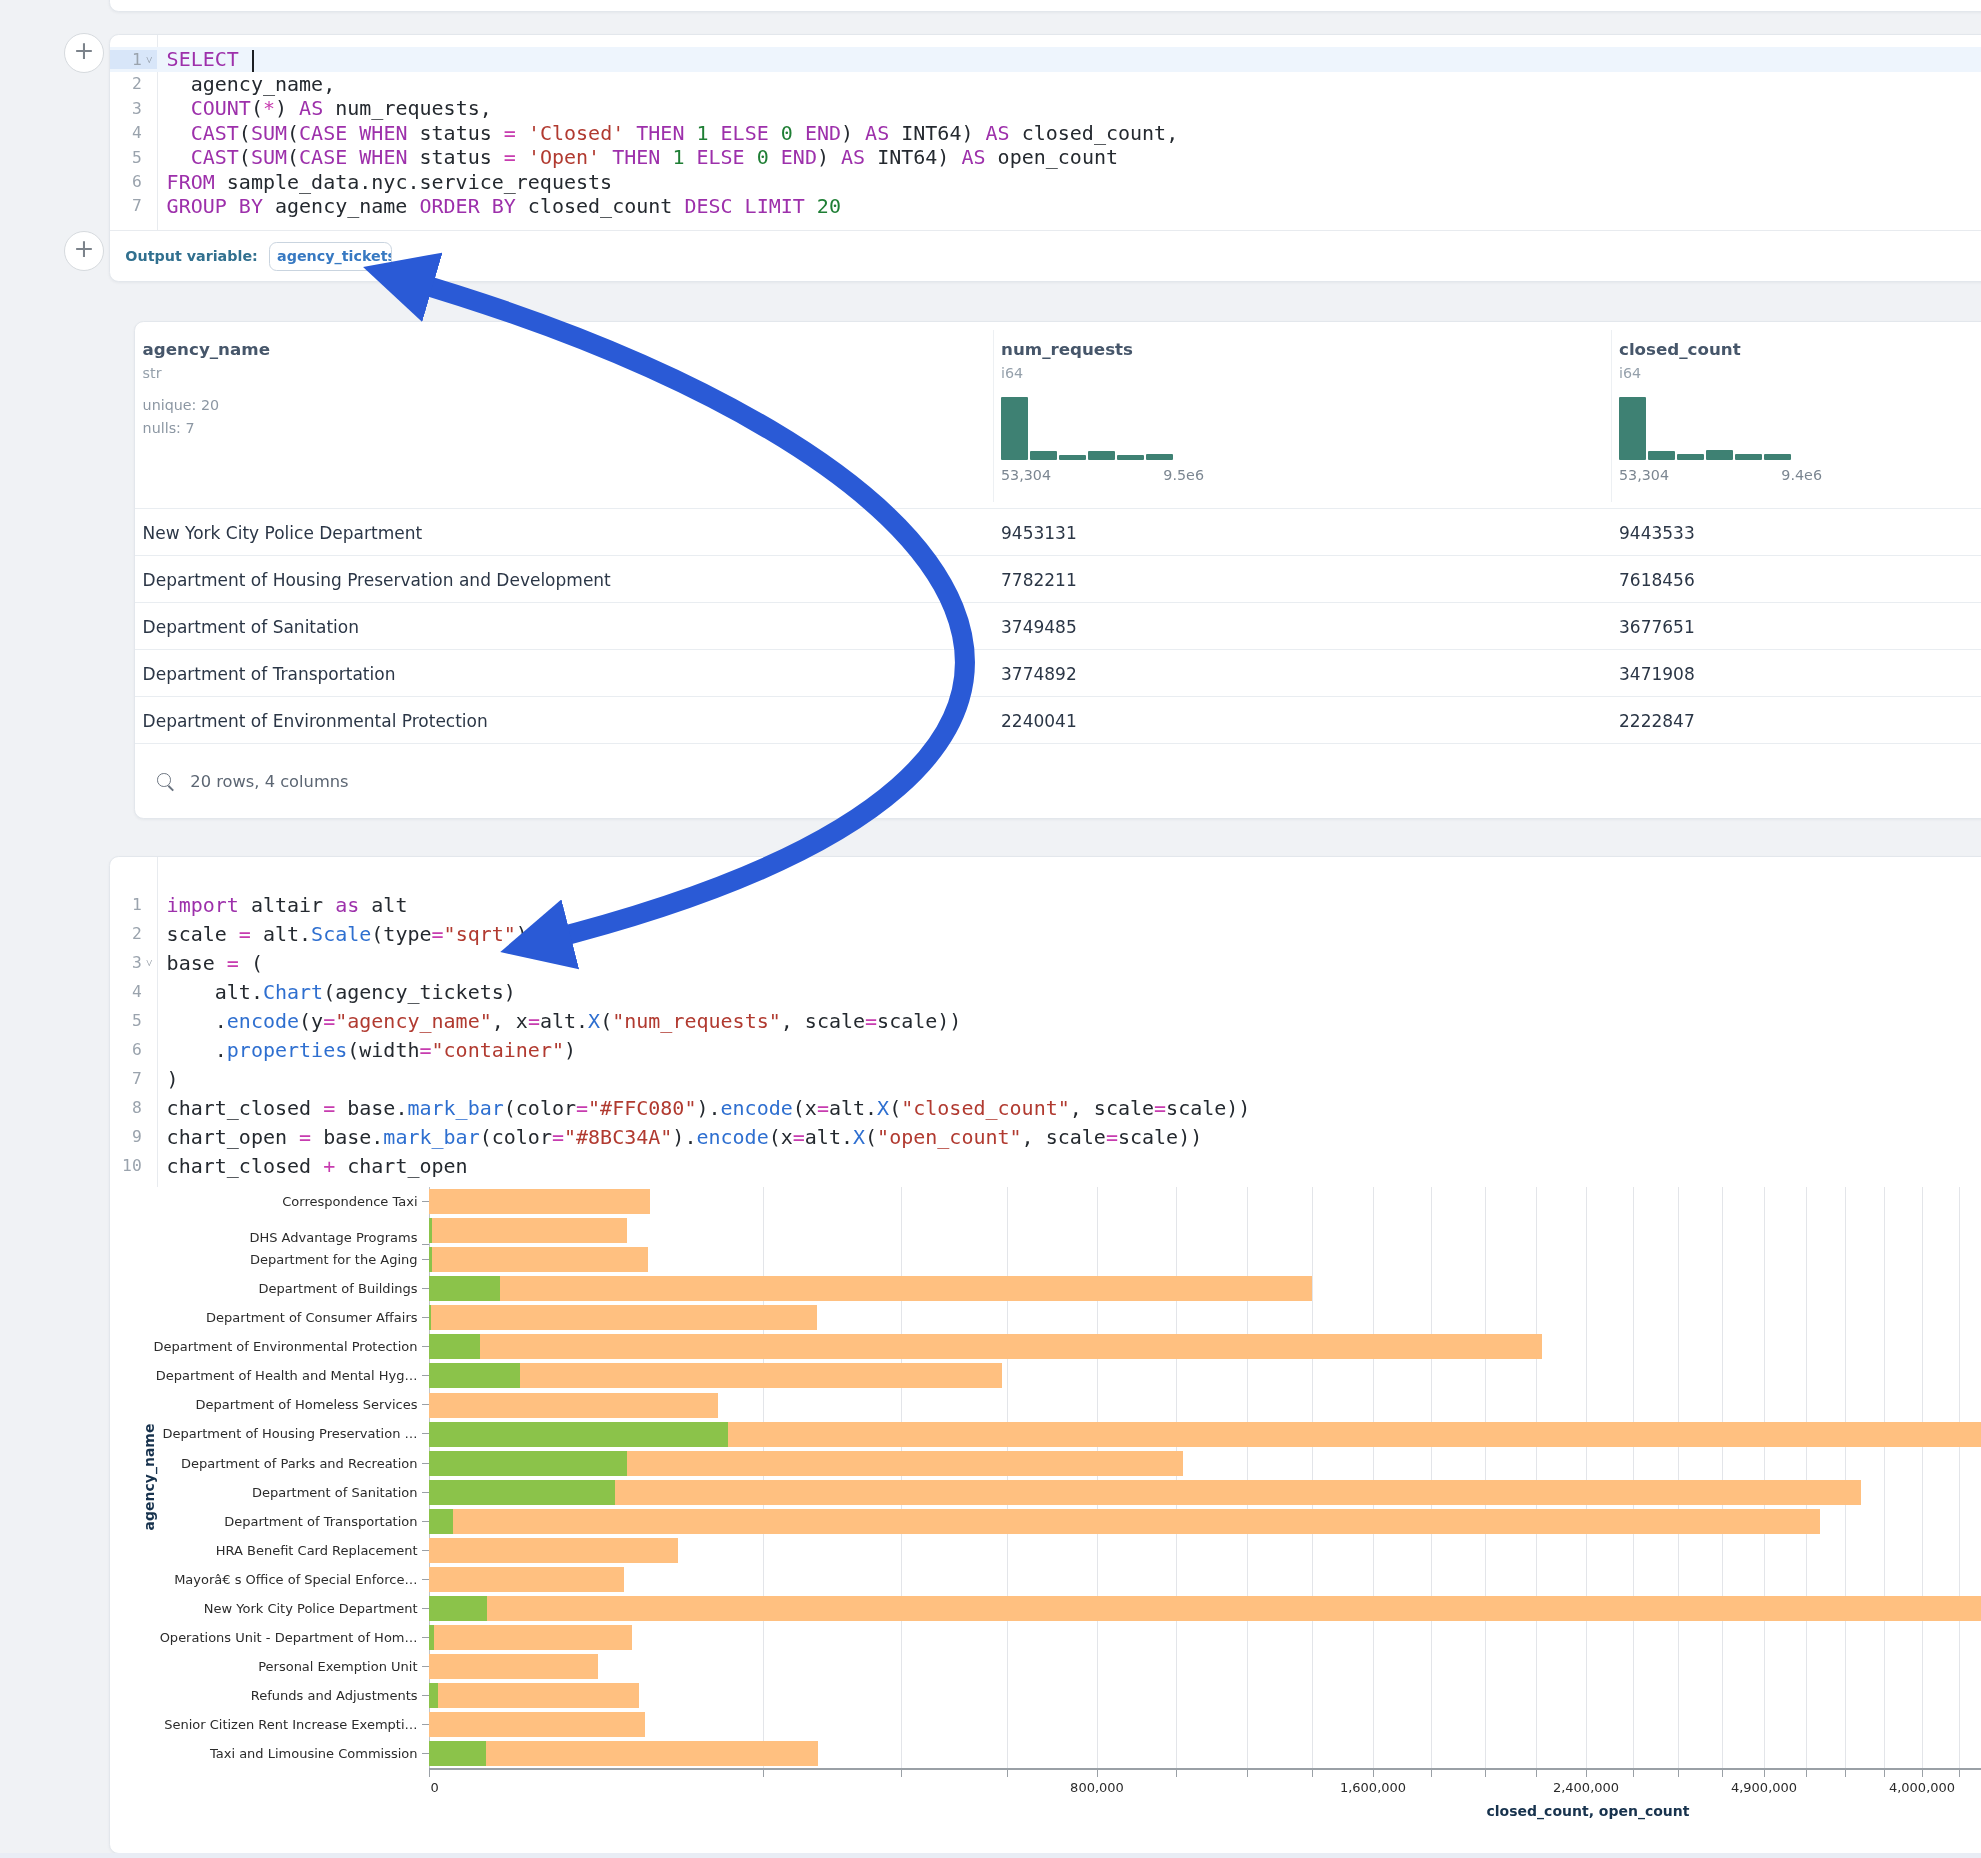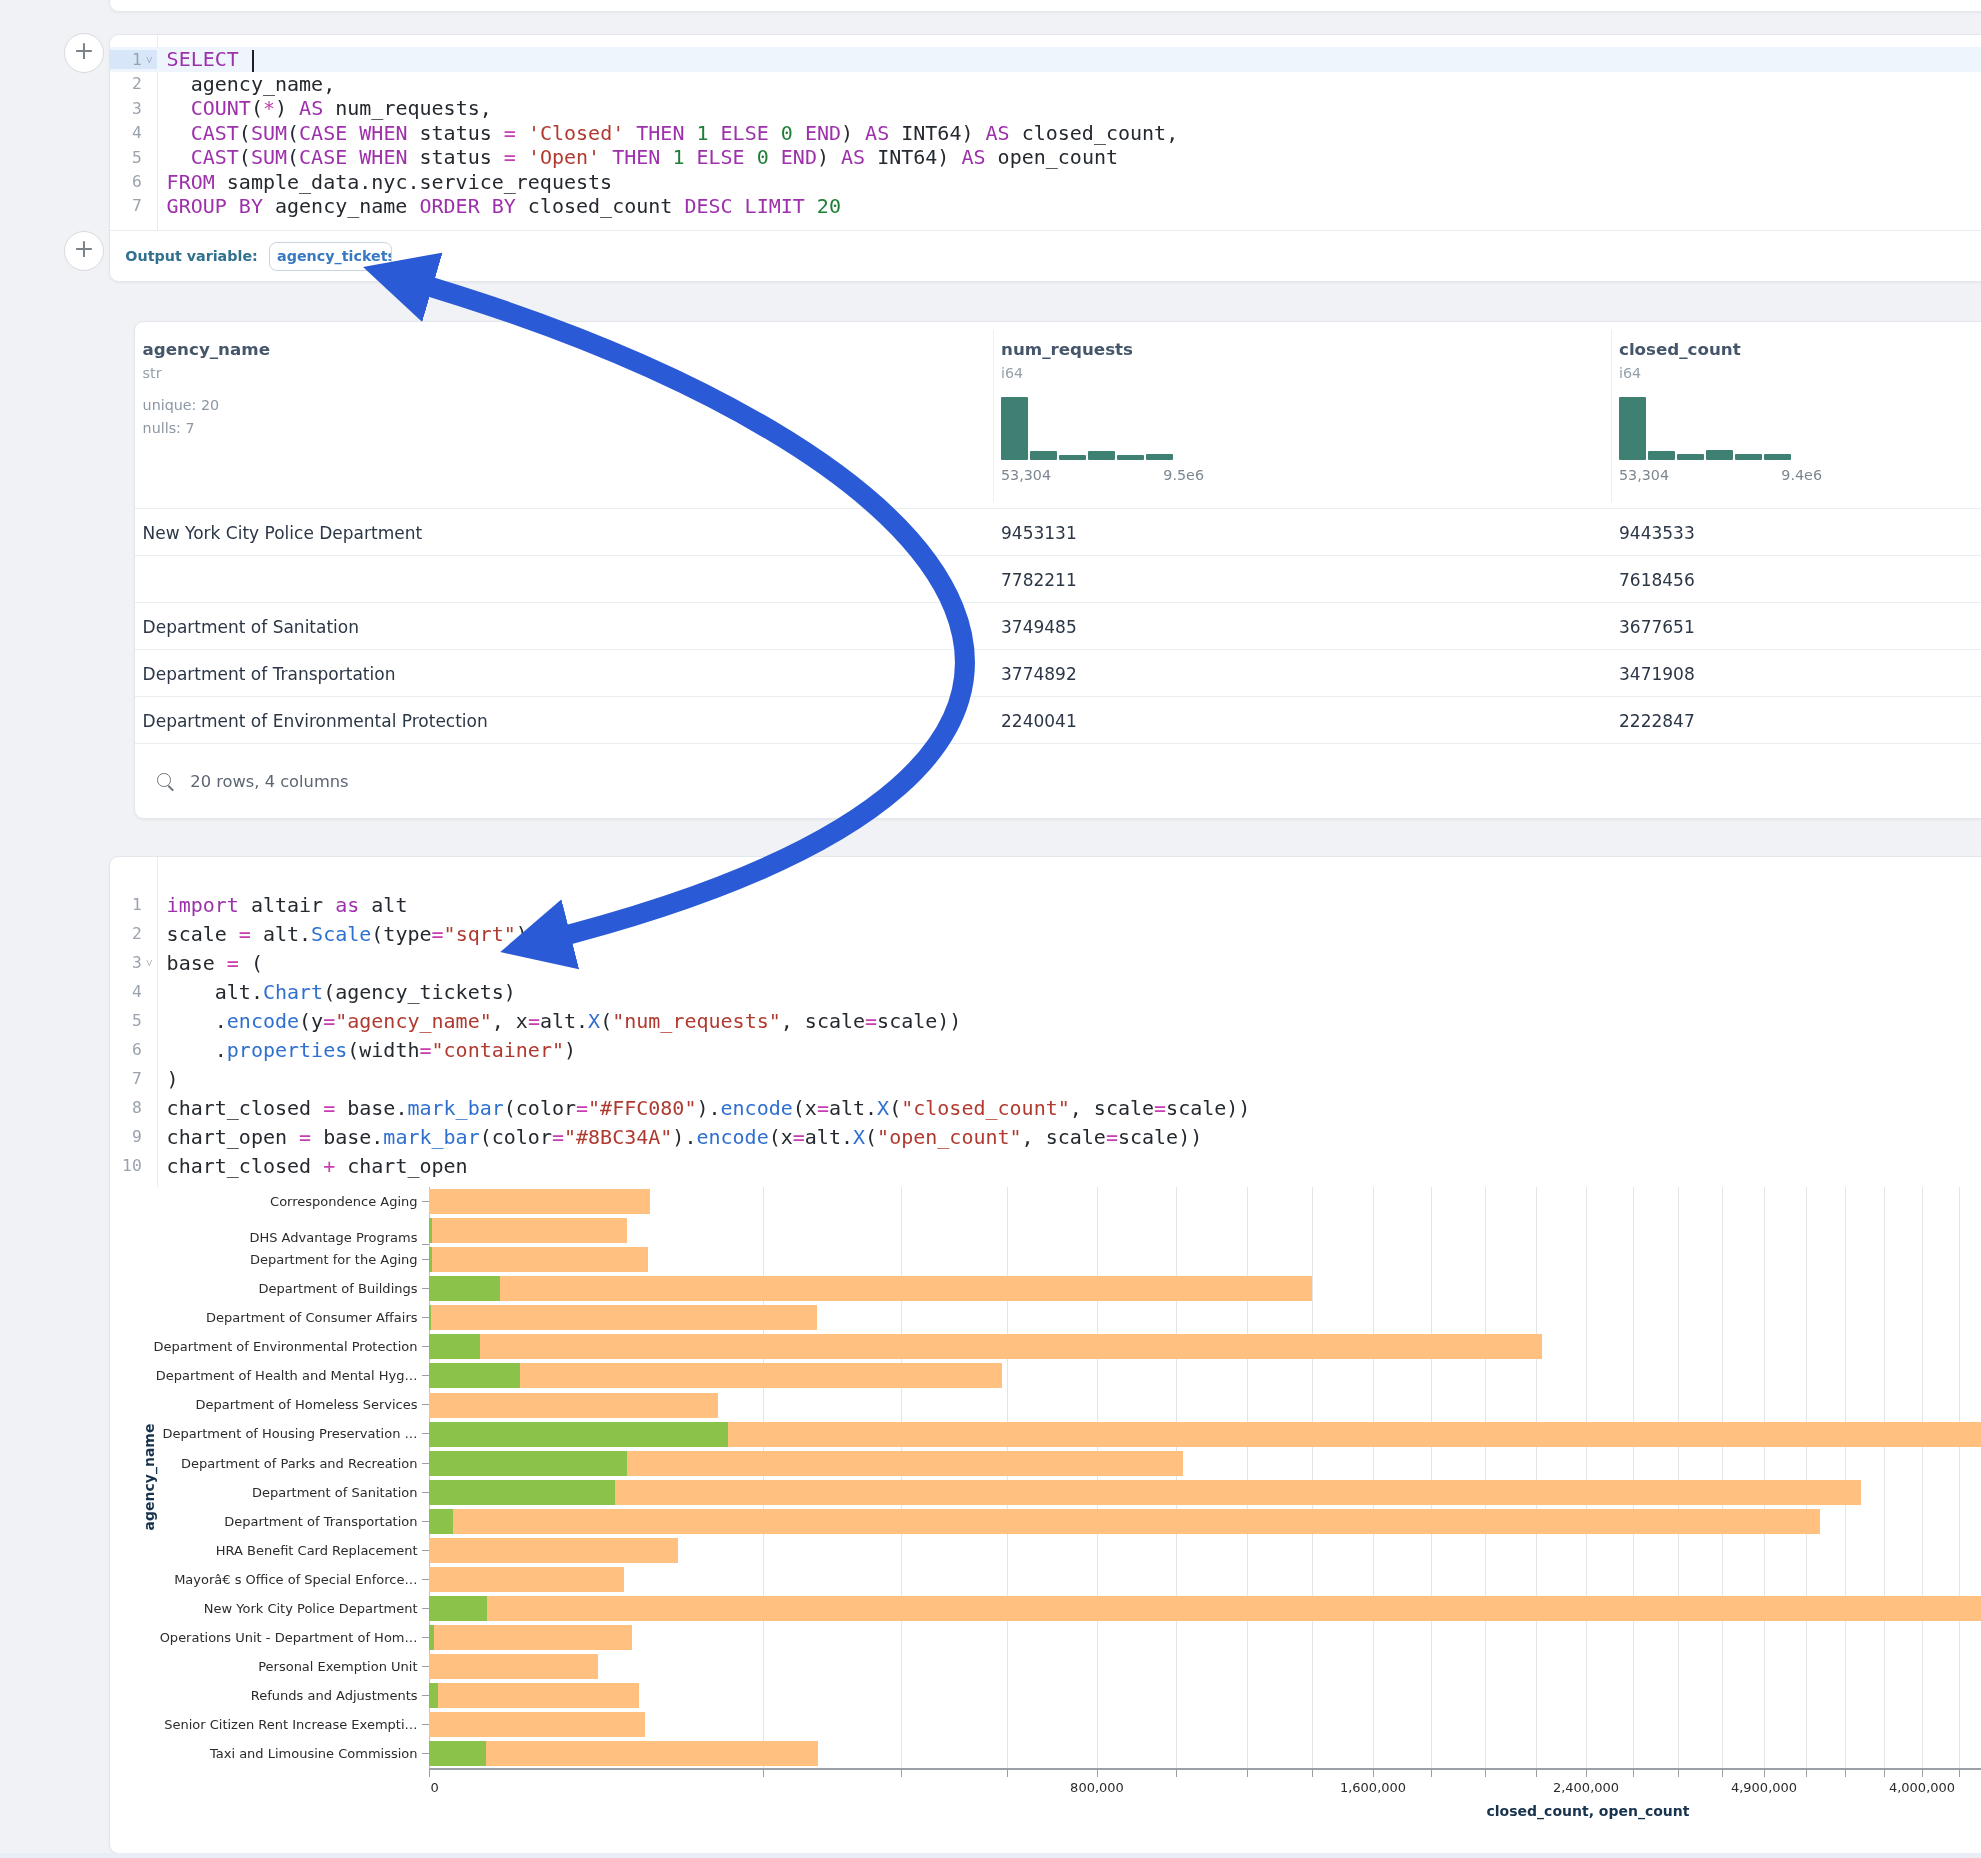"Department of Housing Preservation and" div { html: none -> <div>Department of Housing Preservation and Development</div> }
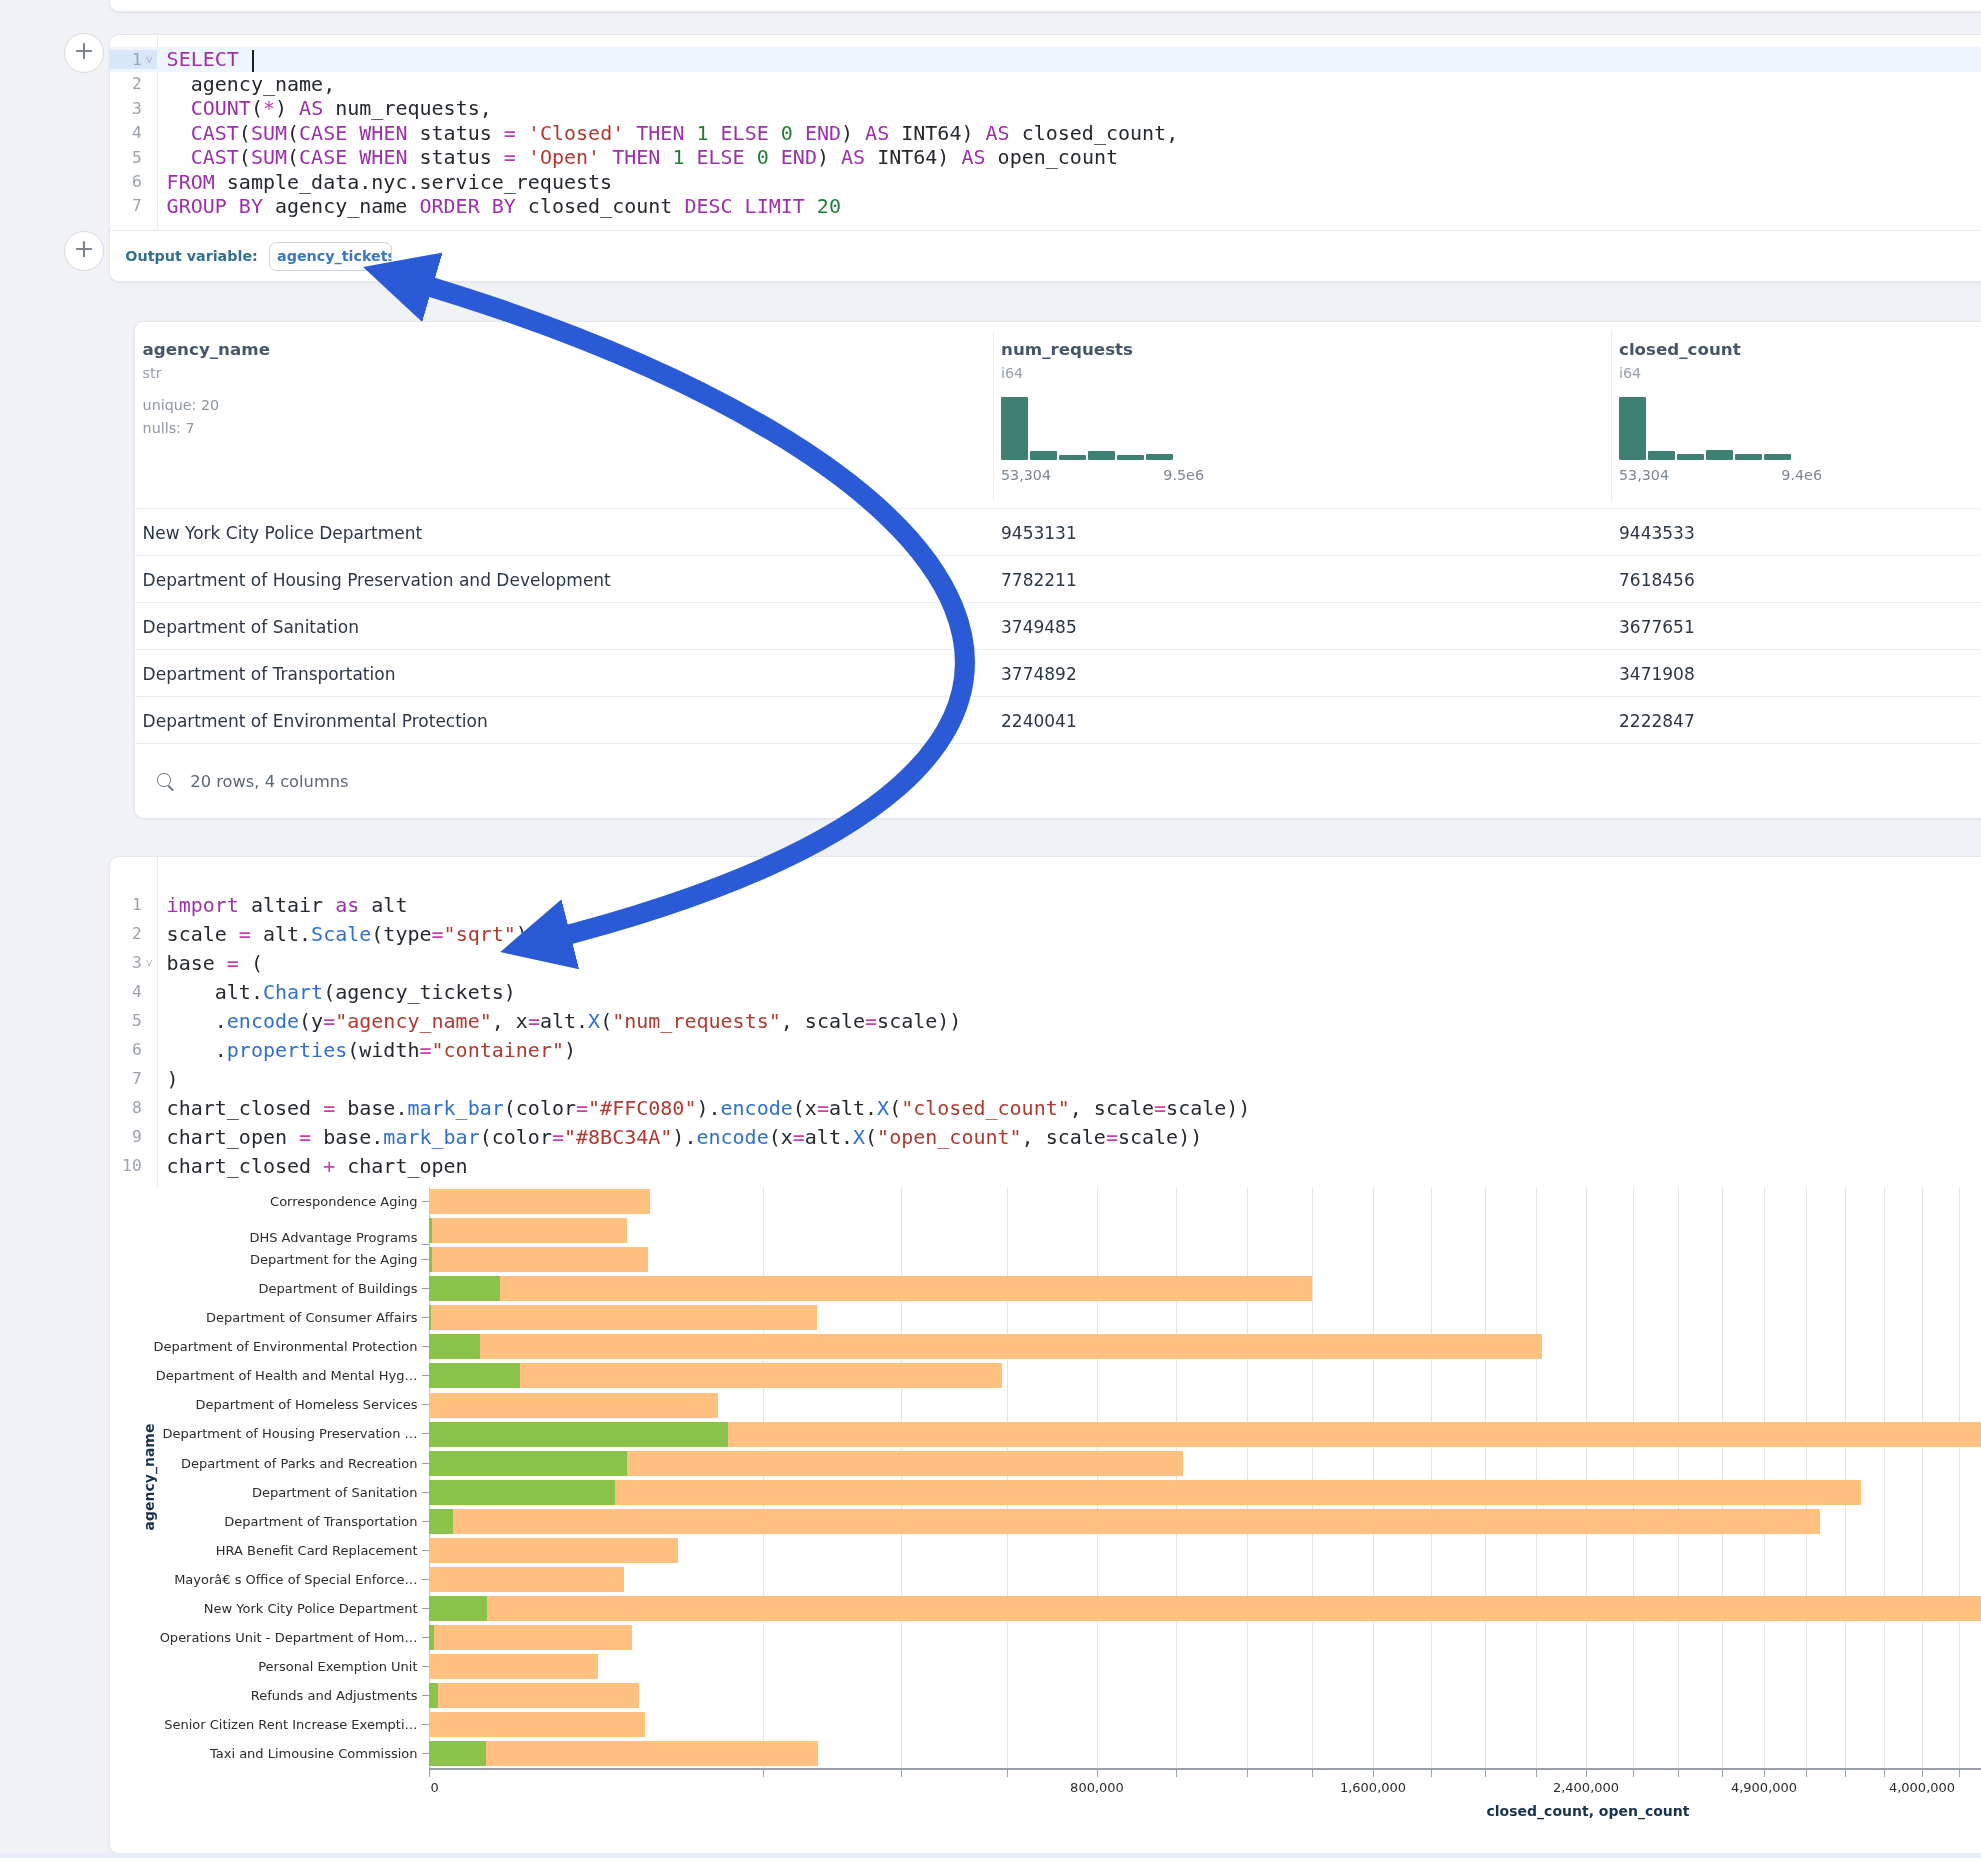"Correspondence Aging" span.lbl { text: Aging -> Taxi }
